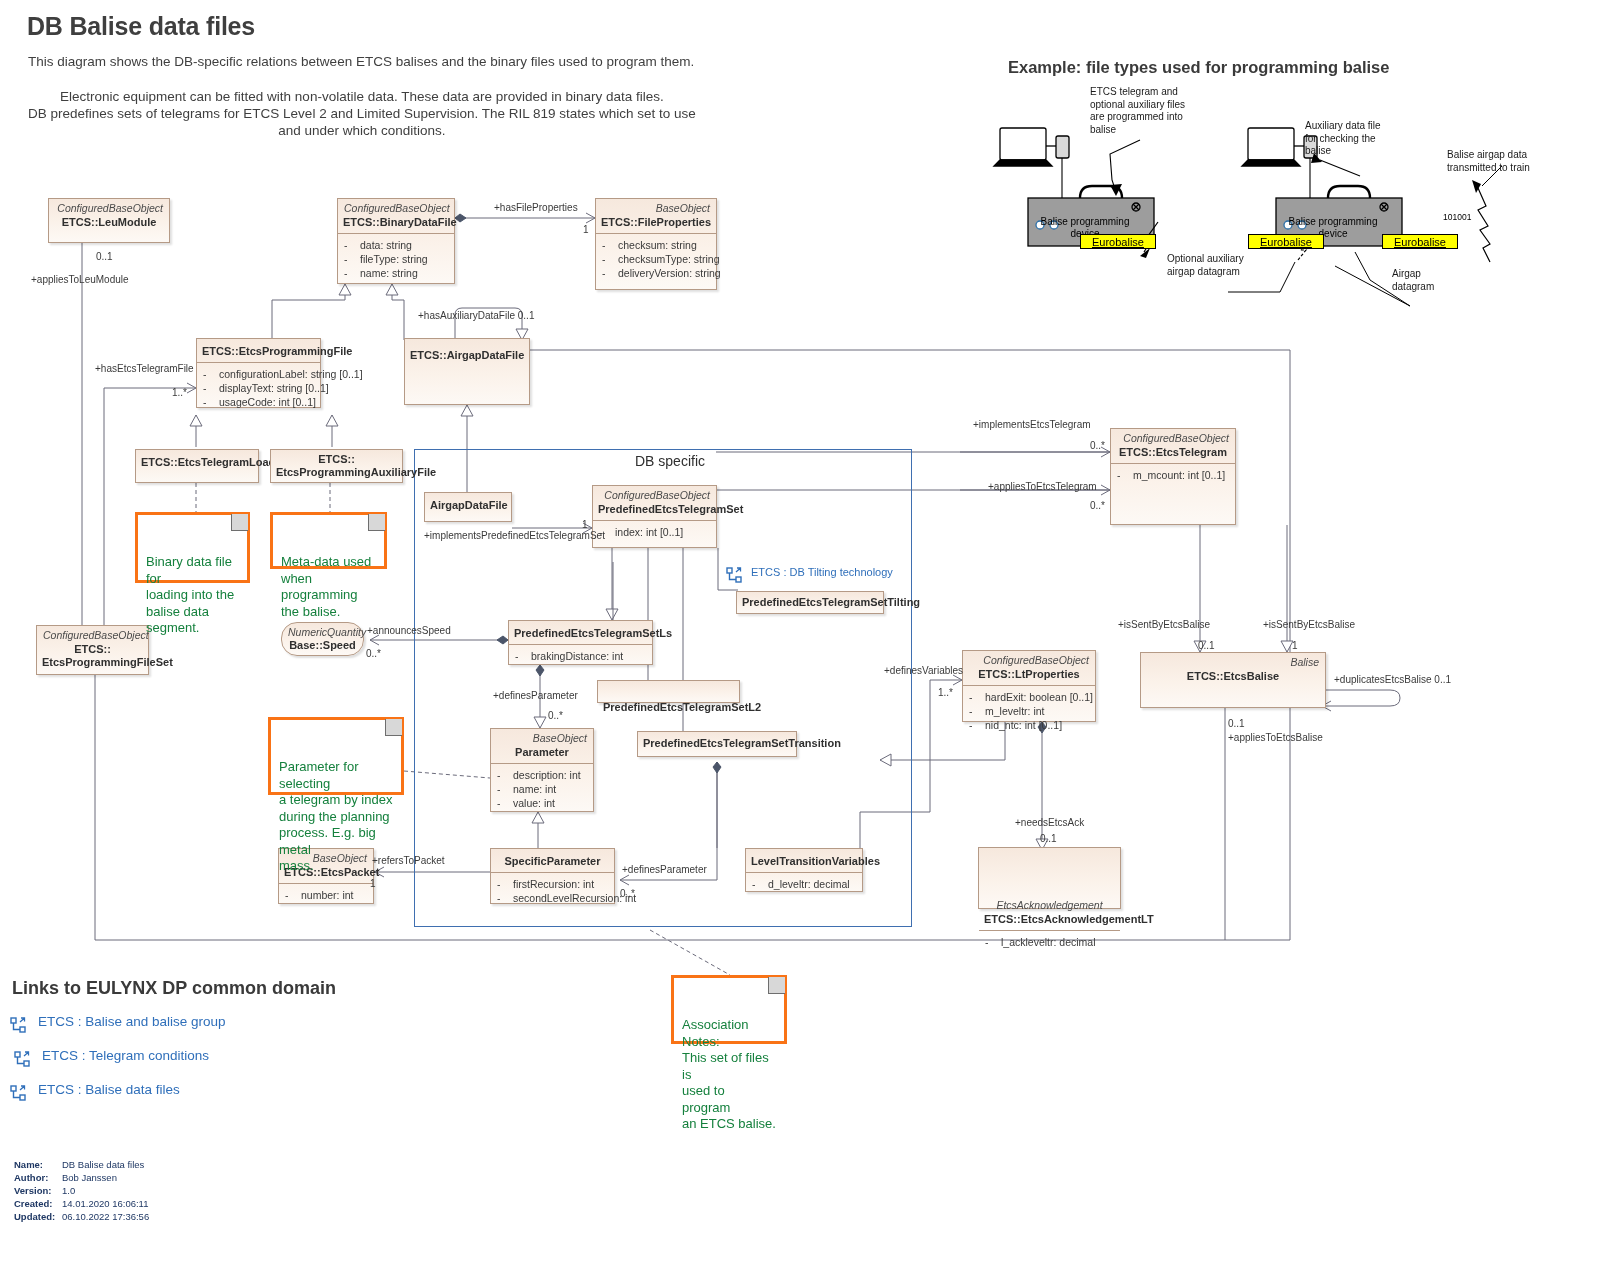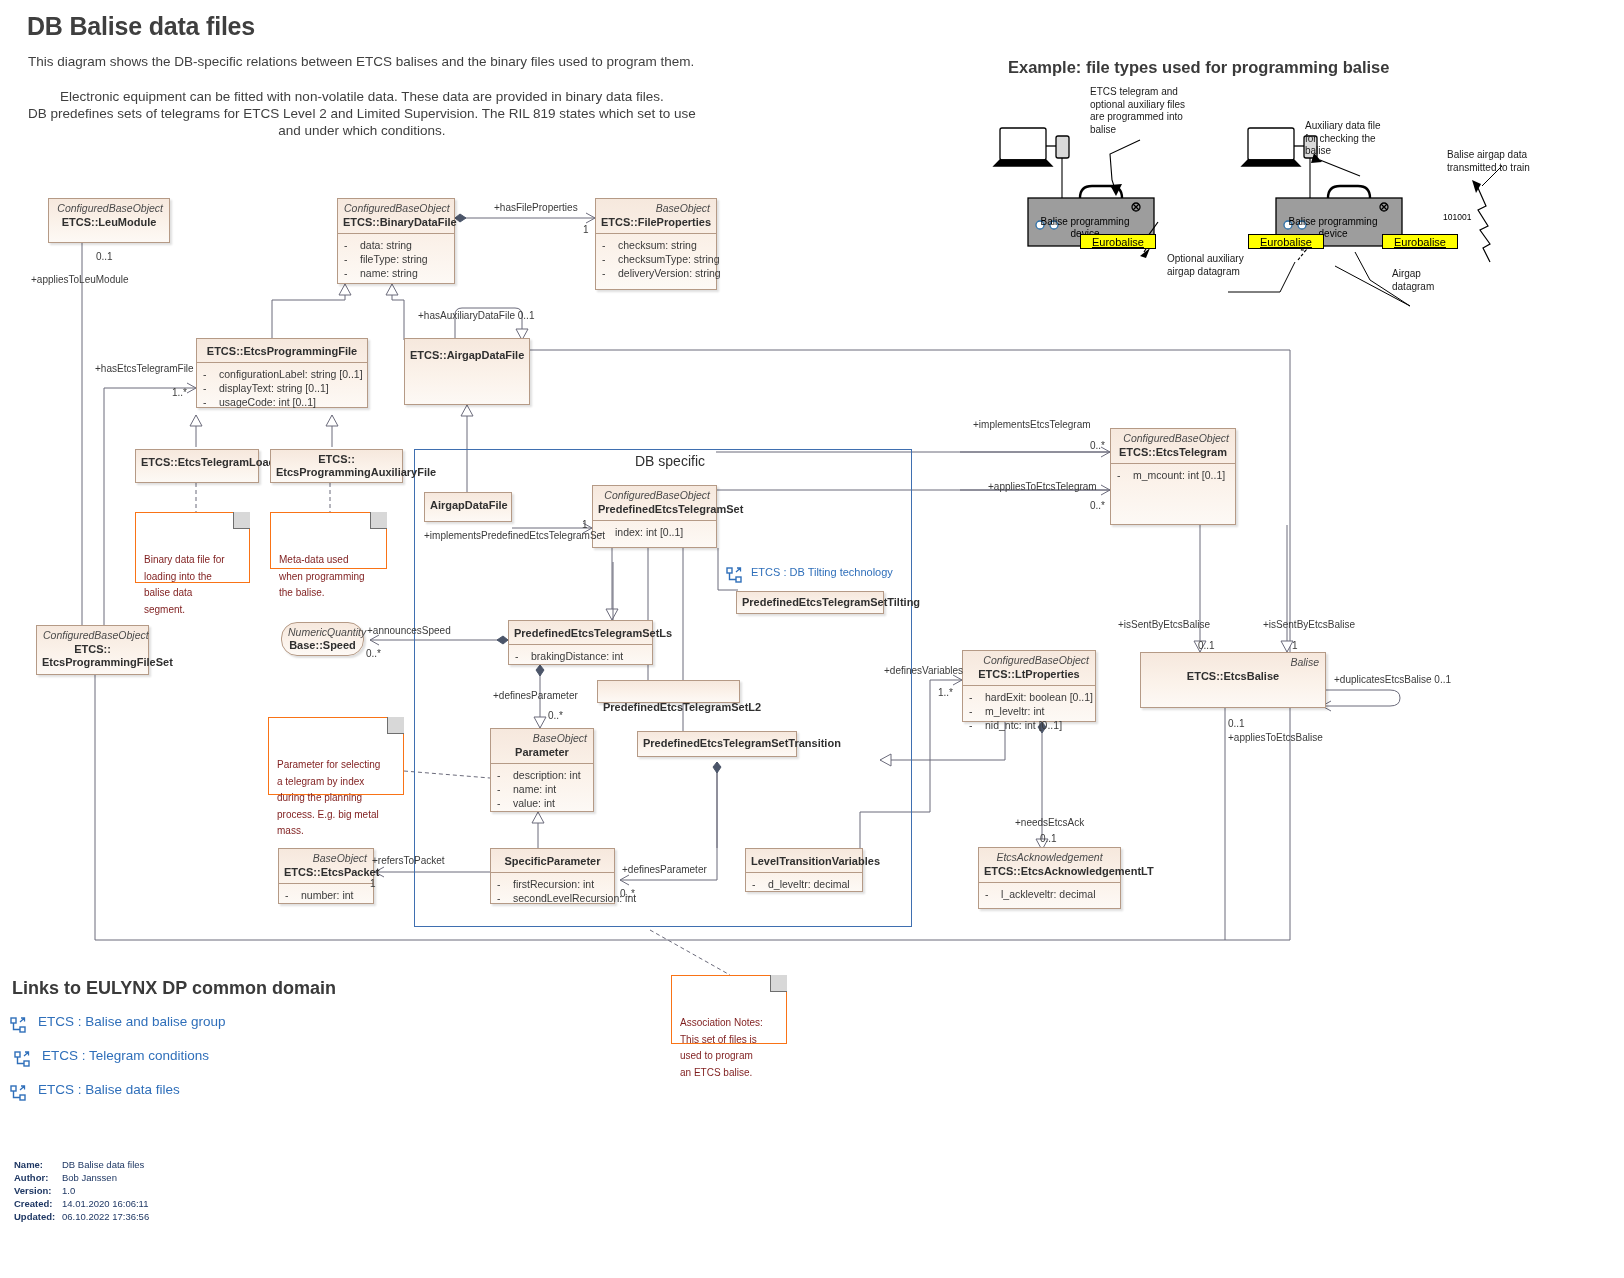"ETCS::EtcsProgrammingFile" div.abs { width: 172px -> 125px }
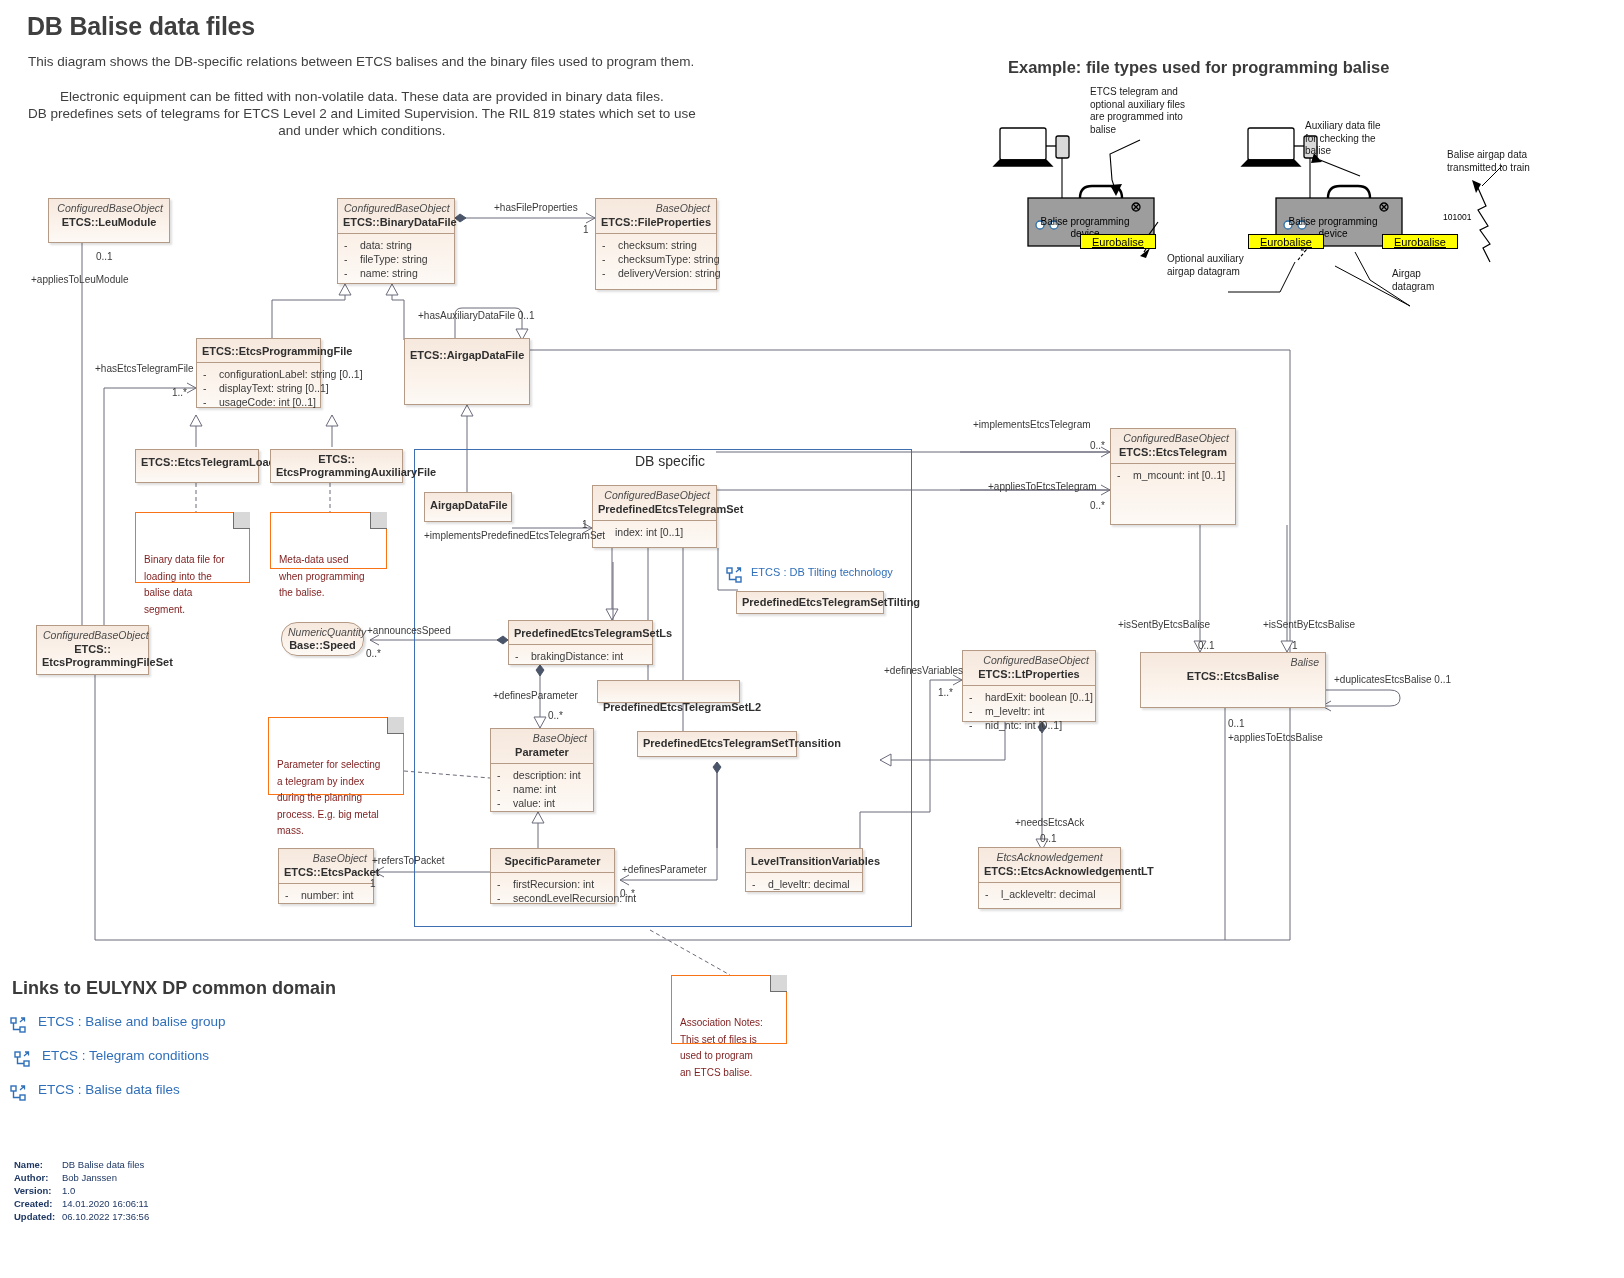"Binary data file for" .note { border: 1px solid #f97316 -> 3px solid #f97316; color: #7f1d1d -> #15803d; font-size: 10px -> 13px }
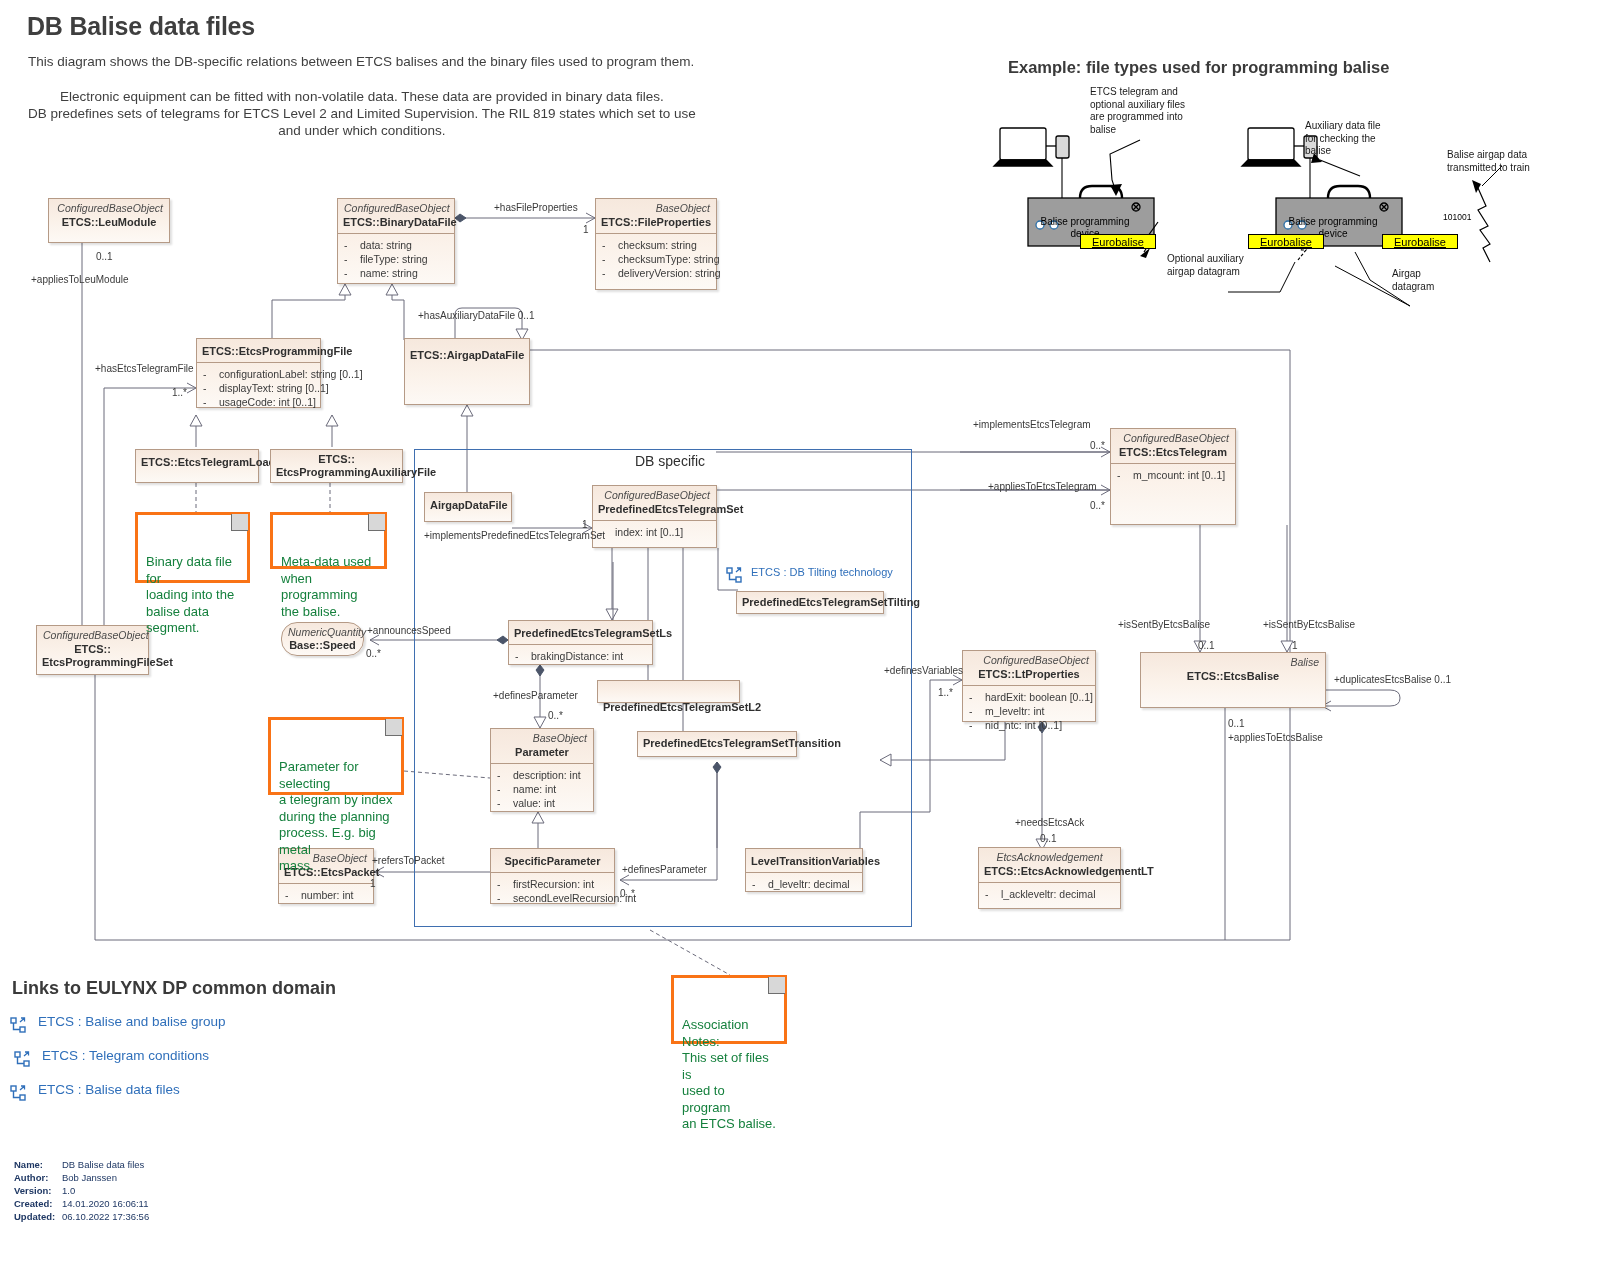"EtcsAcknowledgement" div.stereo { margin-top: none -> 48px }
